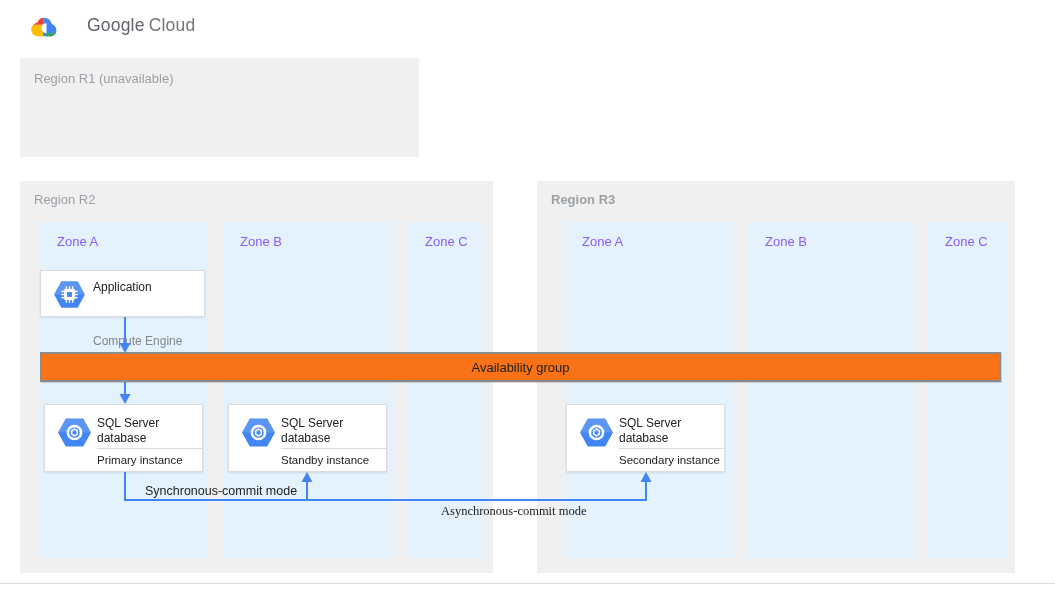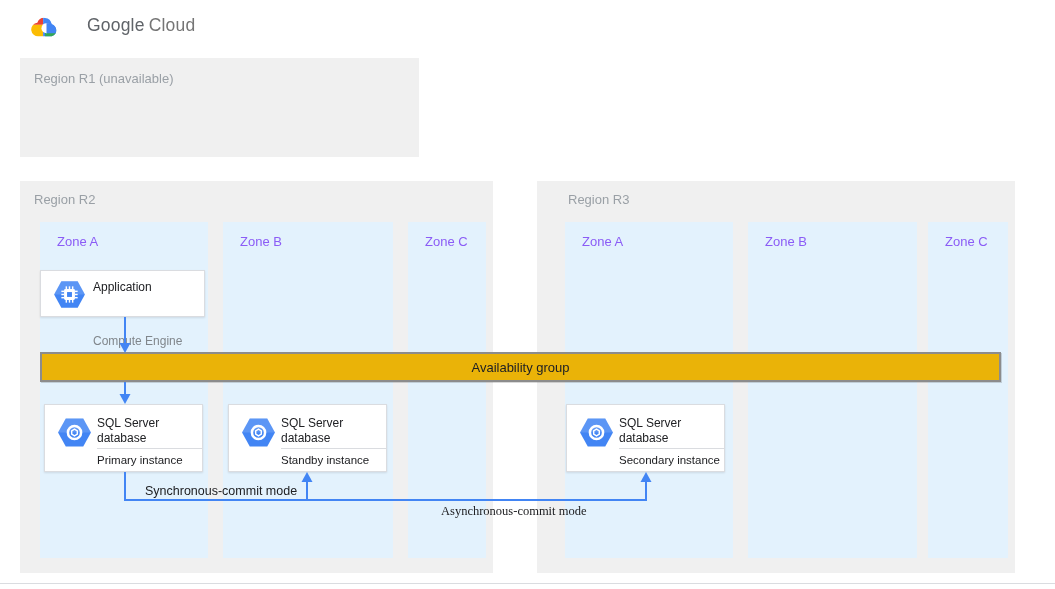"Region R3" div.region-label { font-weight: none -> bold; left: 31px -> 14px }
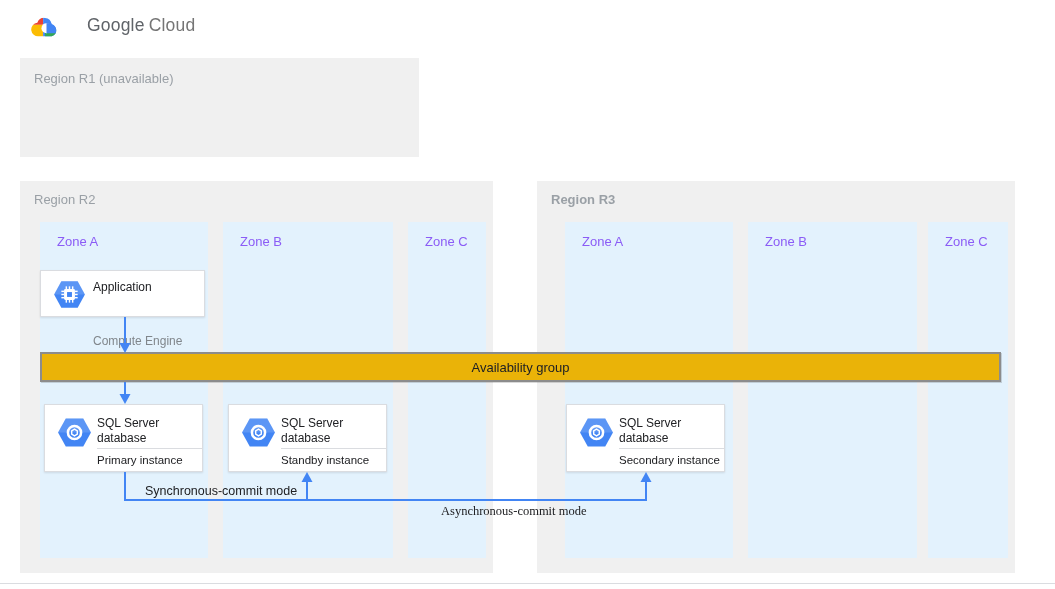"Availability group" #availability-bar { background: #eab308 -> #f97316 }
